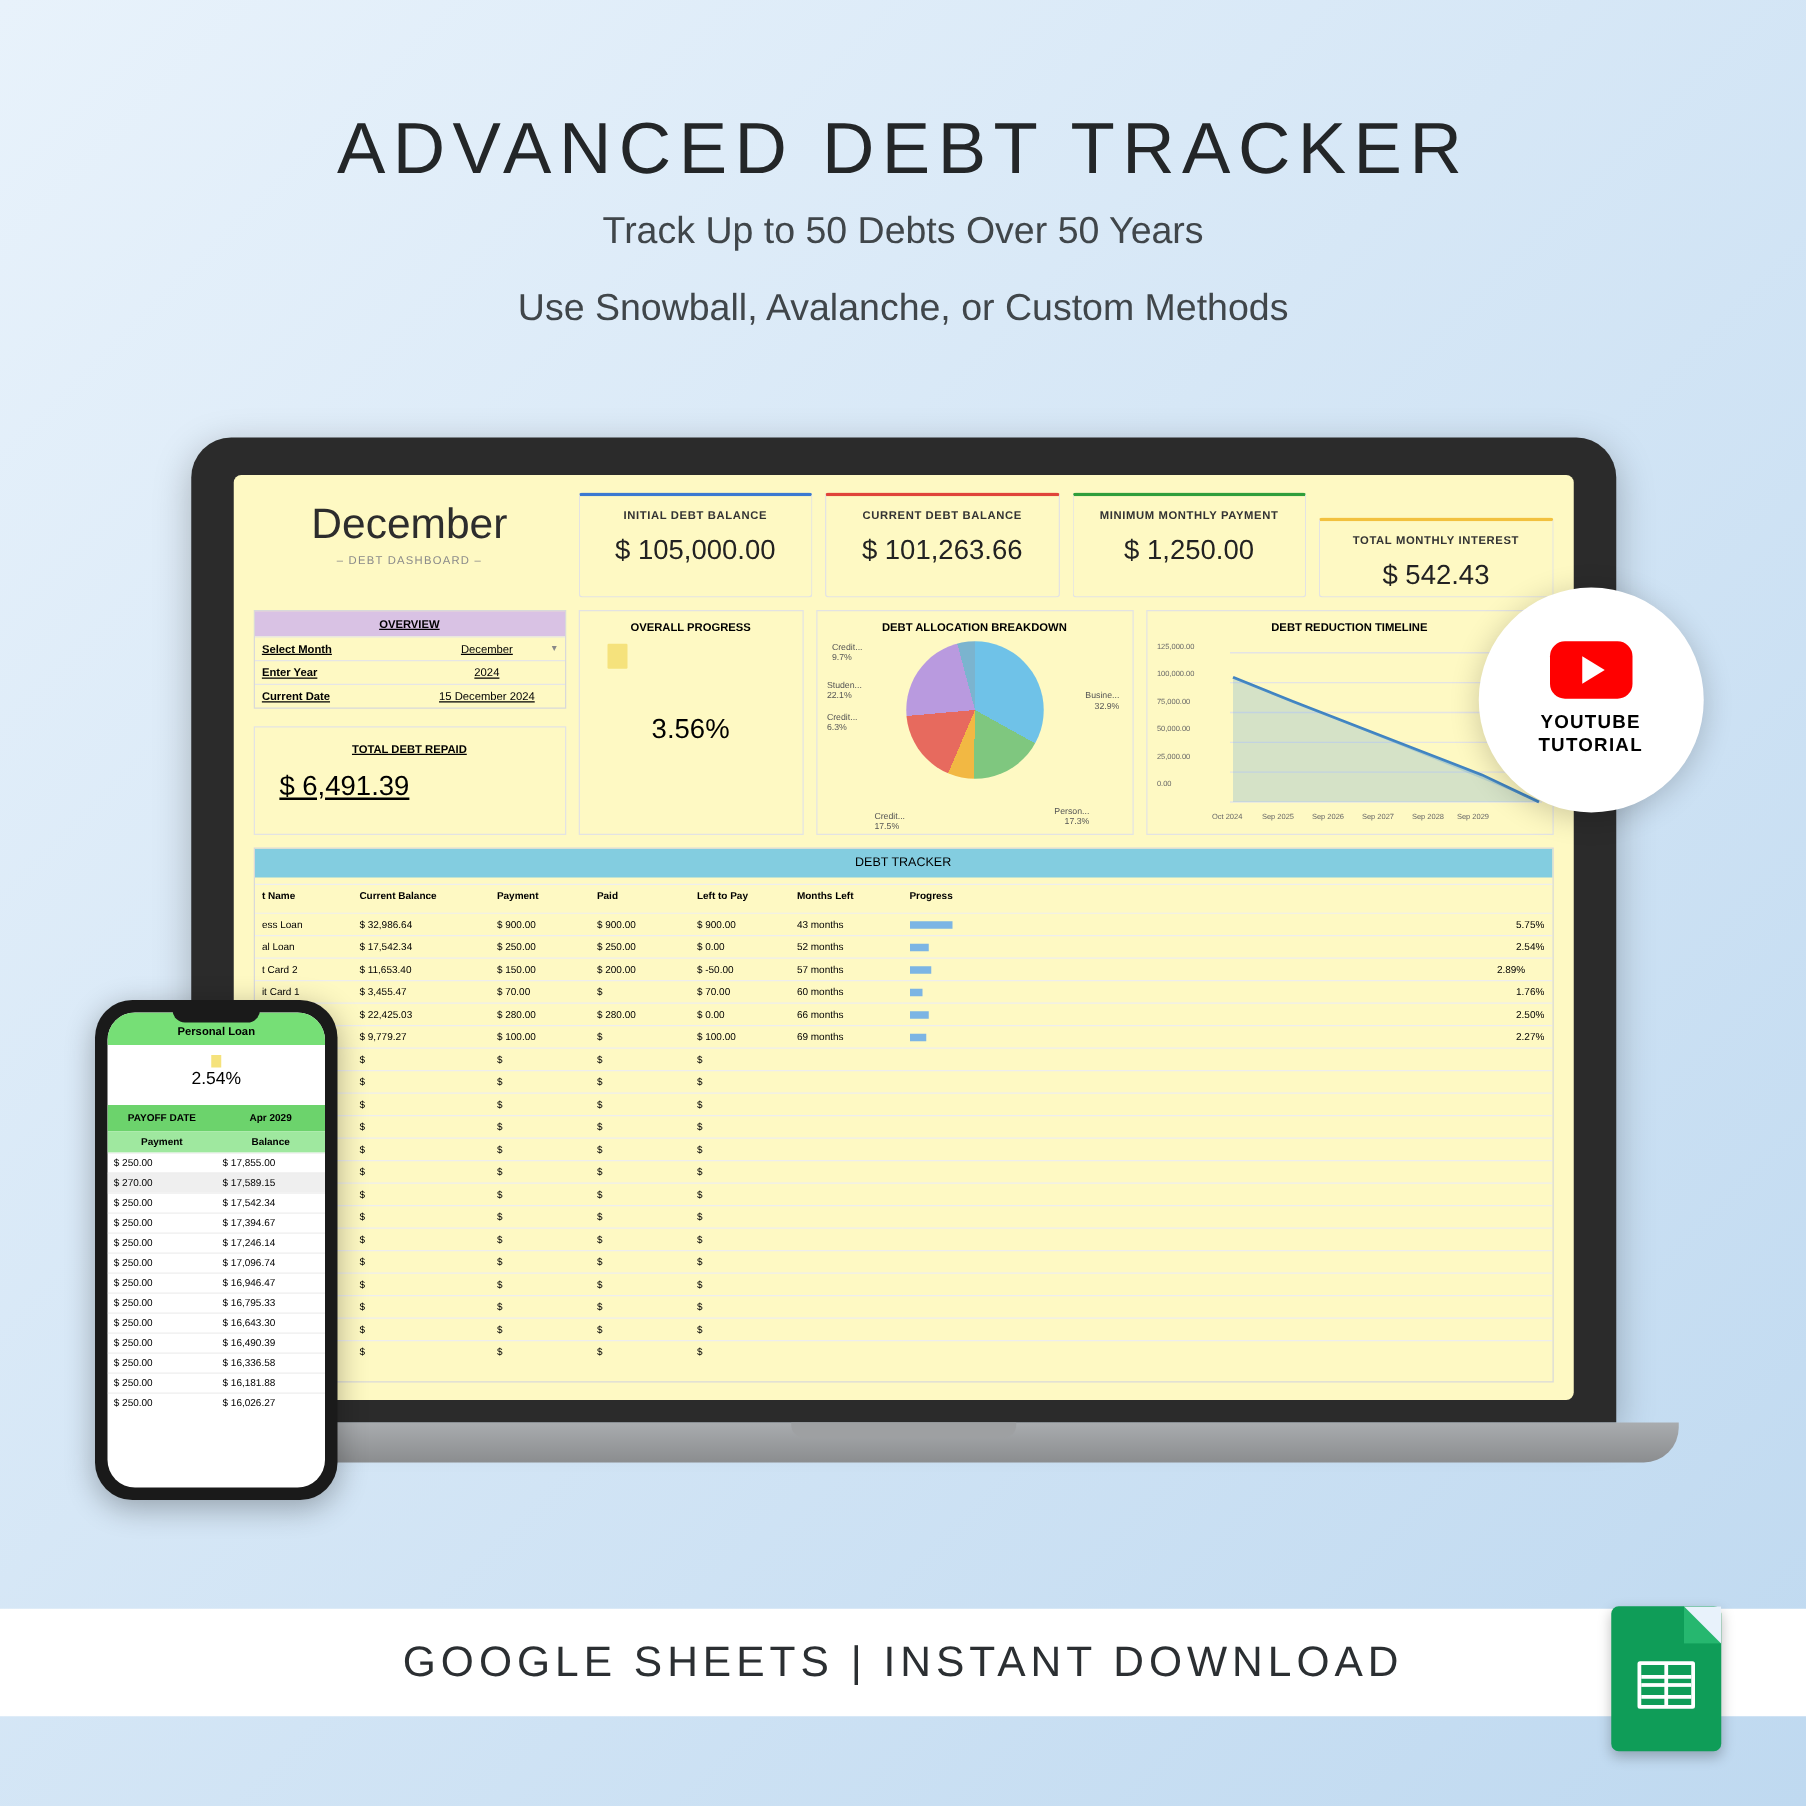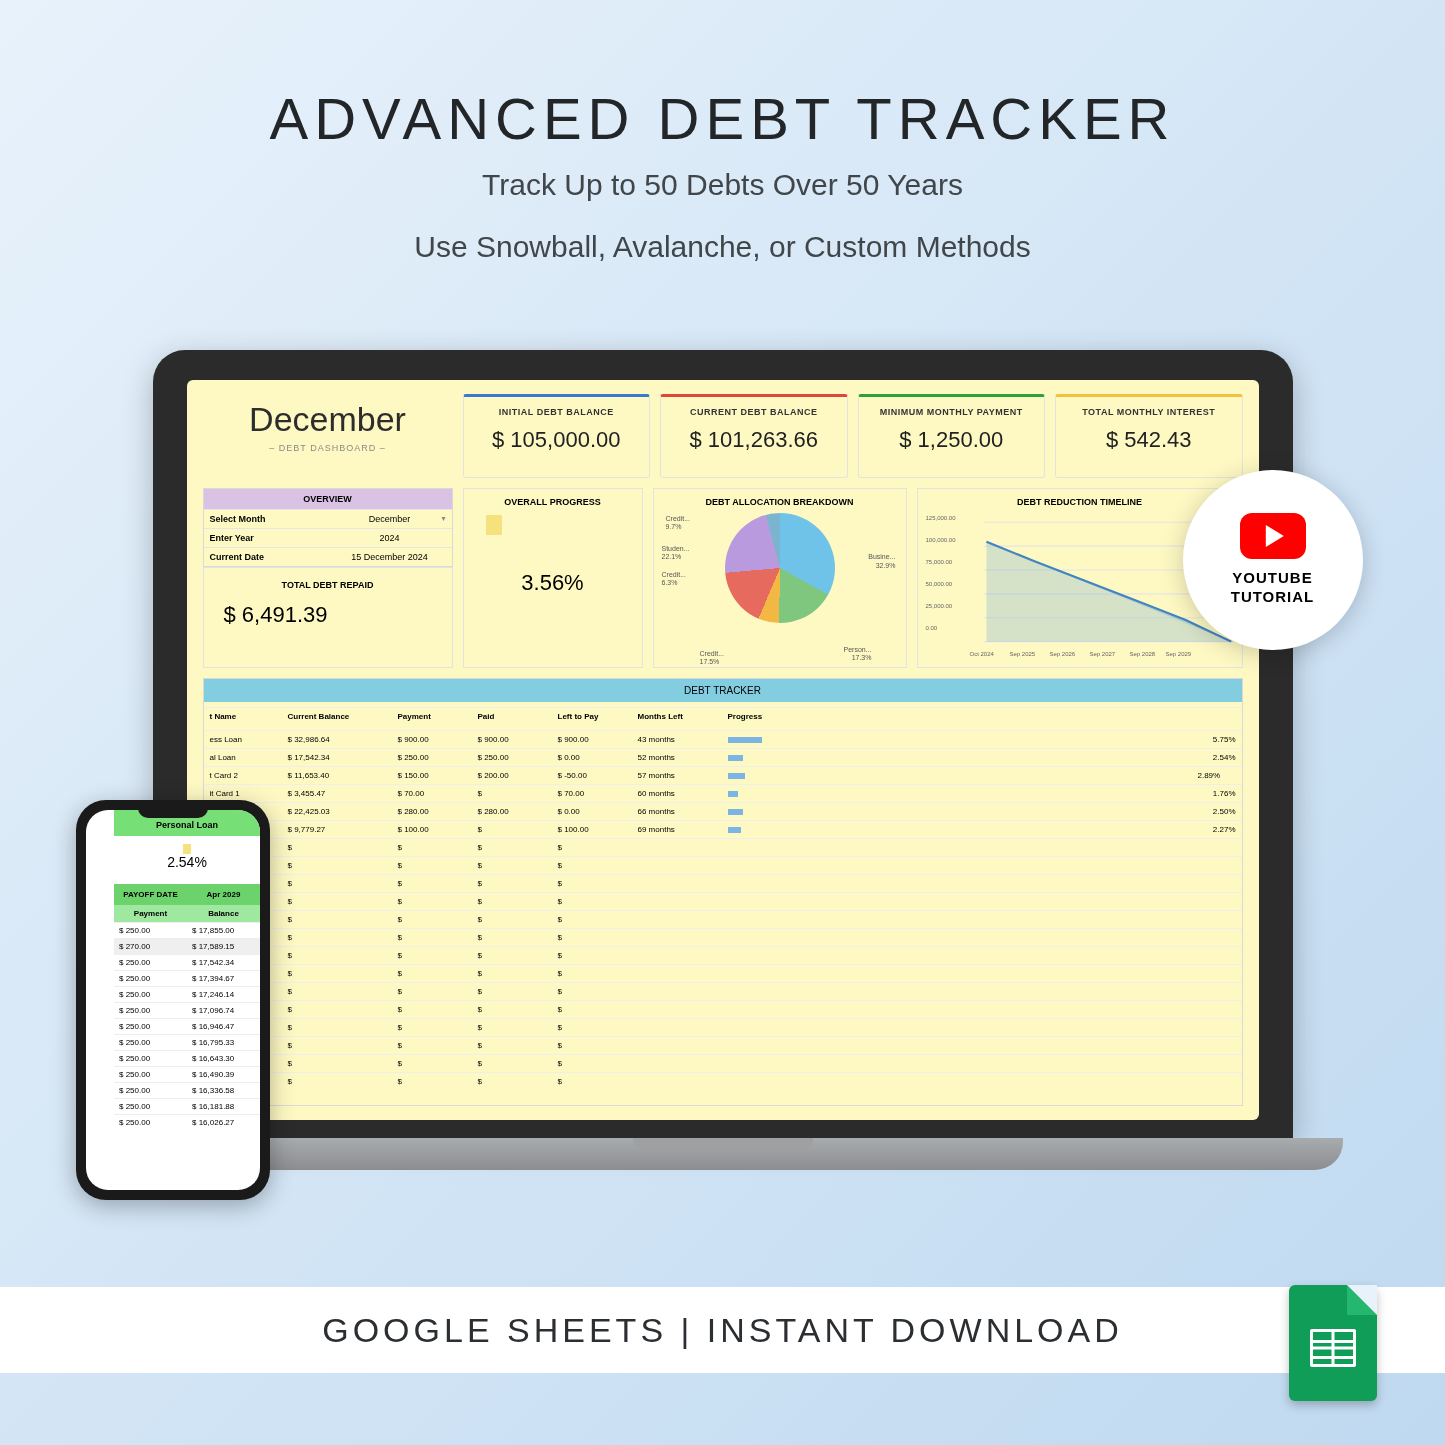"TOTAL MONTHLY INTEREST" div.stat-box { margin-top: none -> 20px }
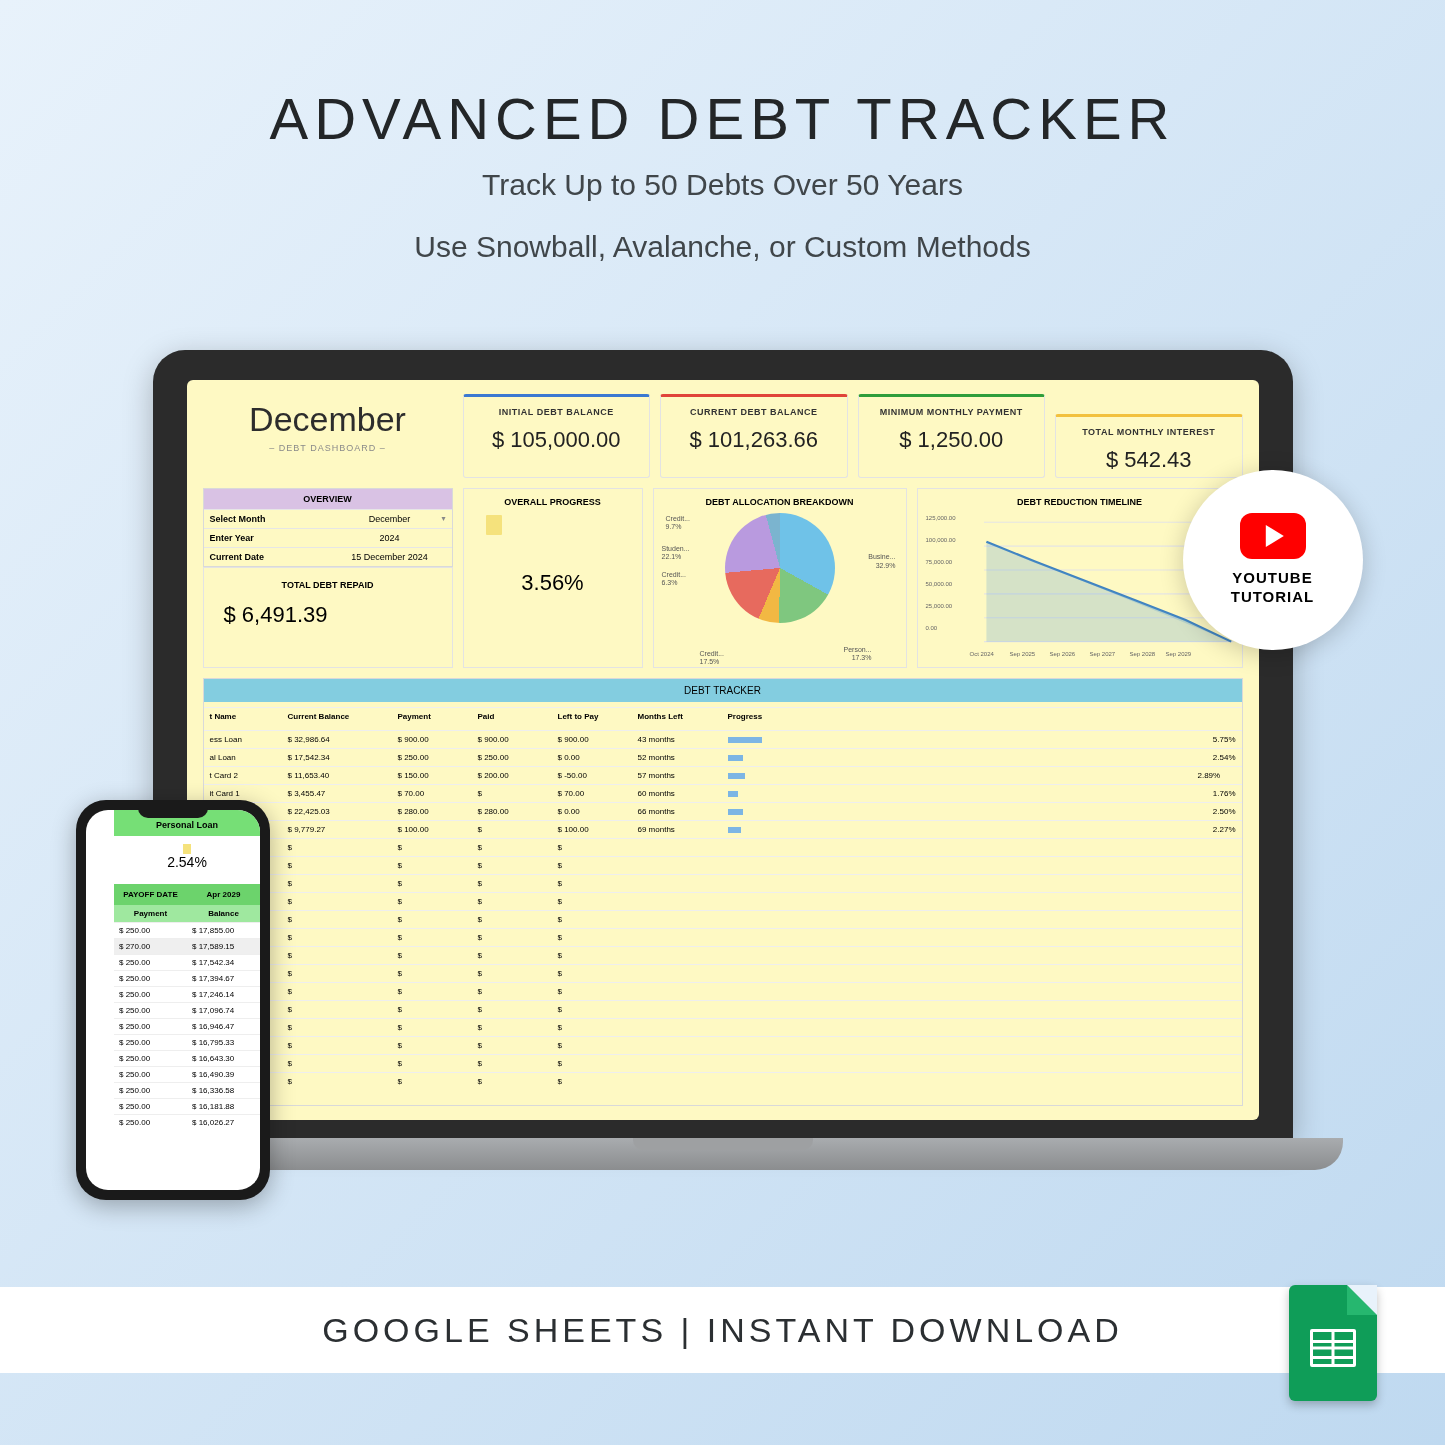"OVERVIEW" .left-col { gap: 0 -> 14px; text-decoration: none -> underline }
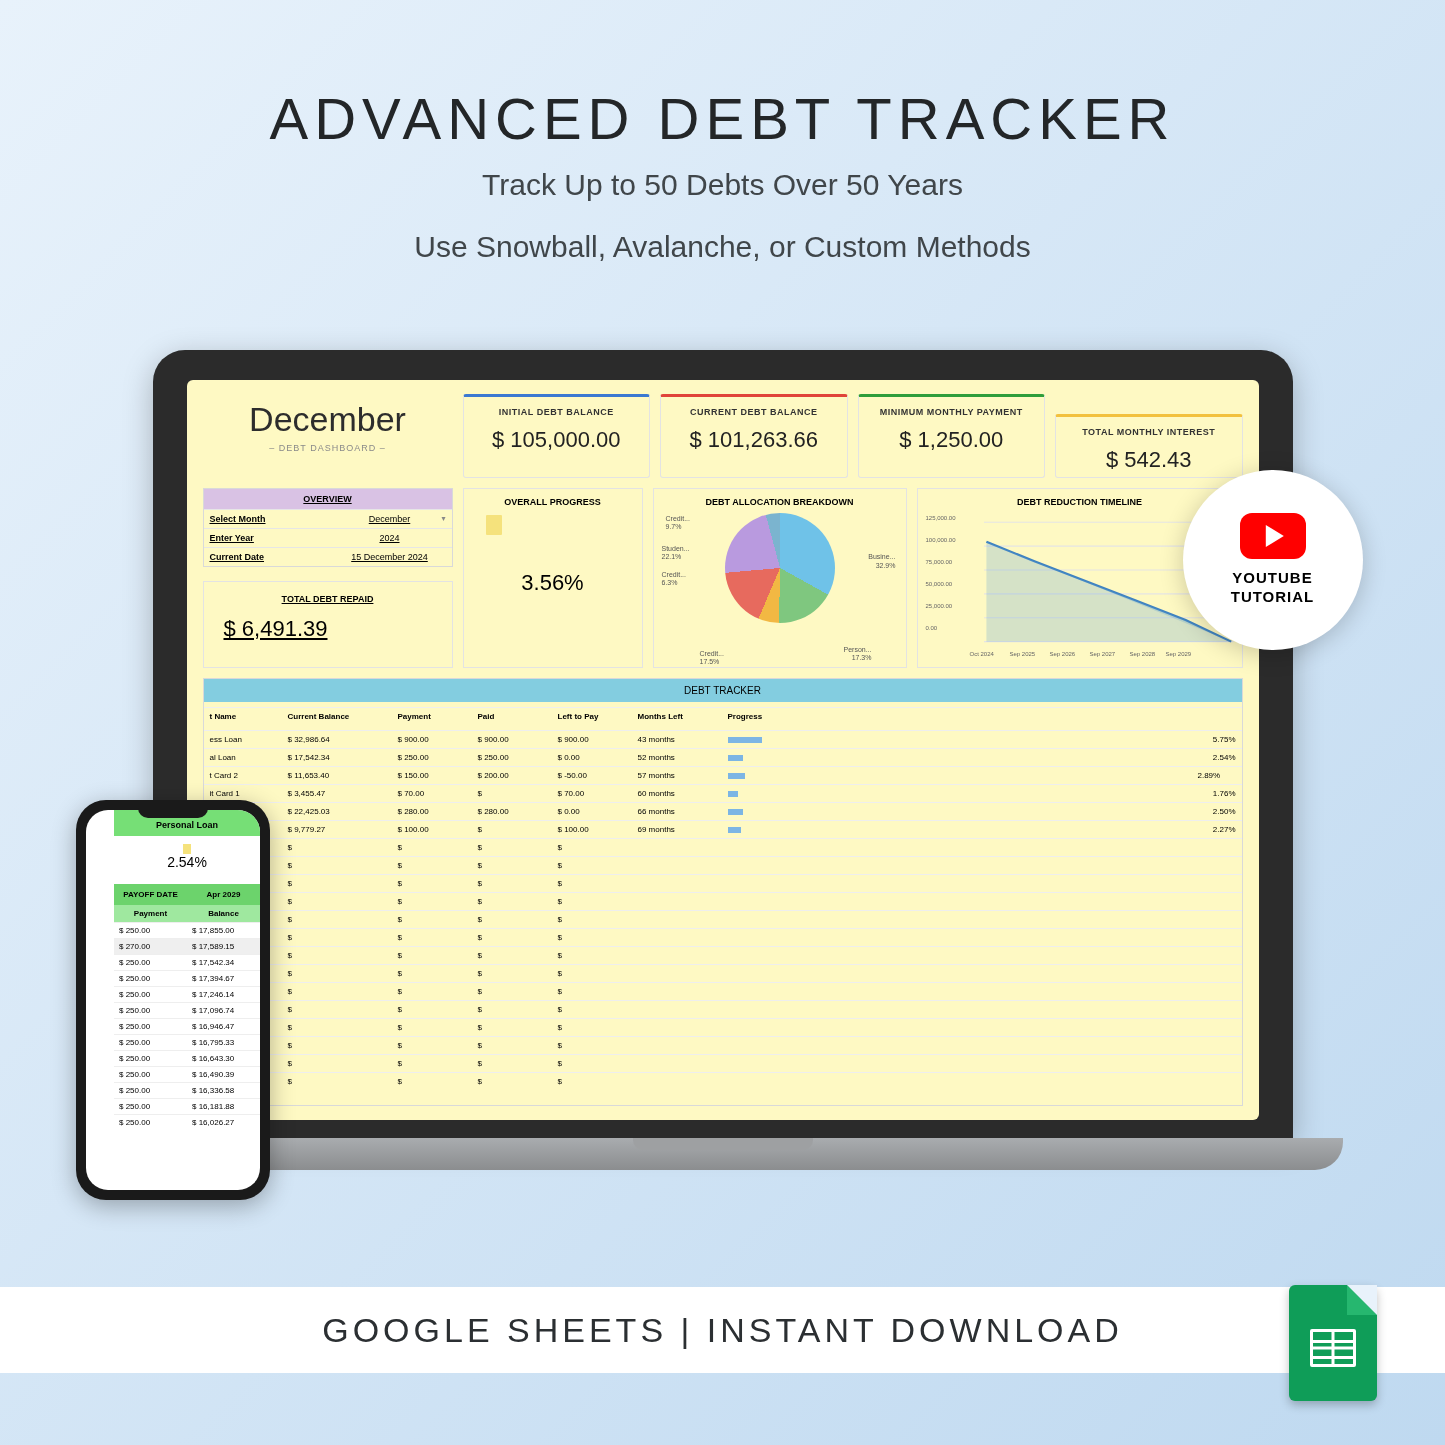"Personal Loan" .phone-screen { padding-left: 28px -> none }
